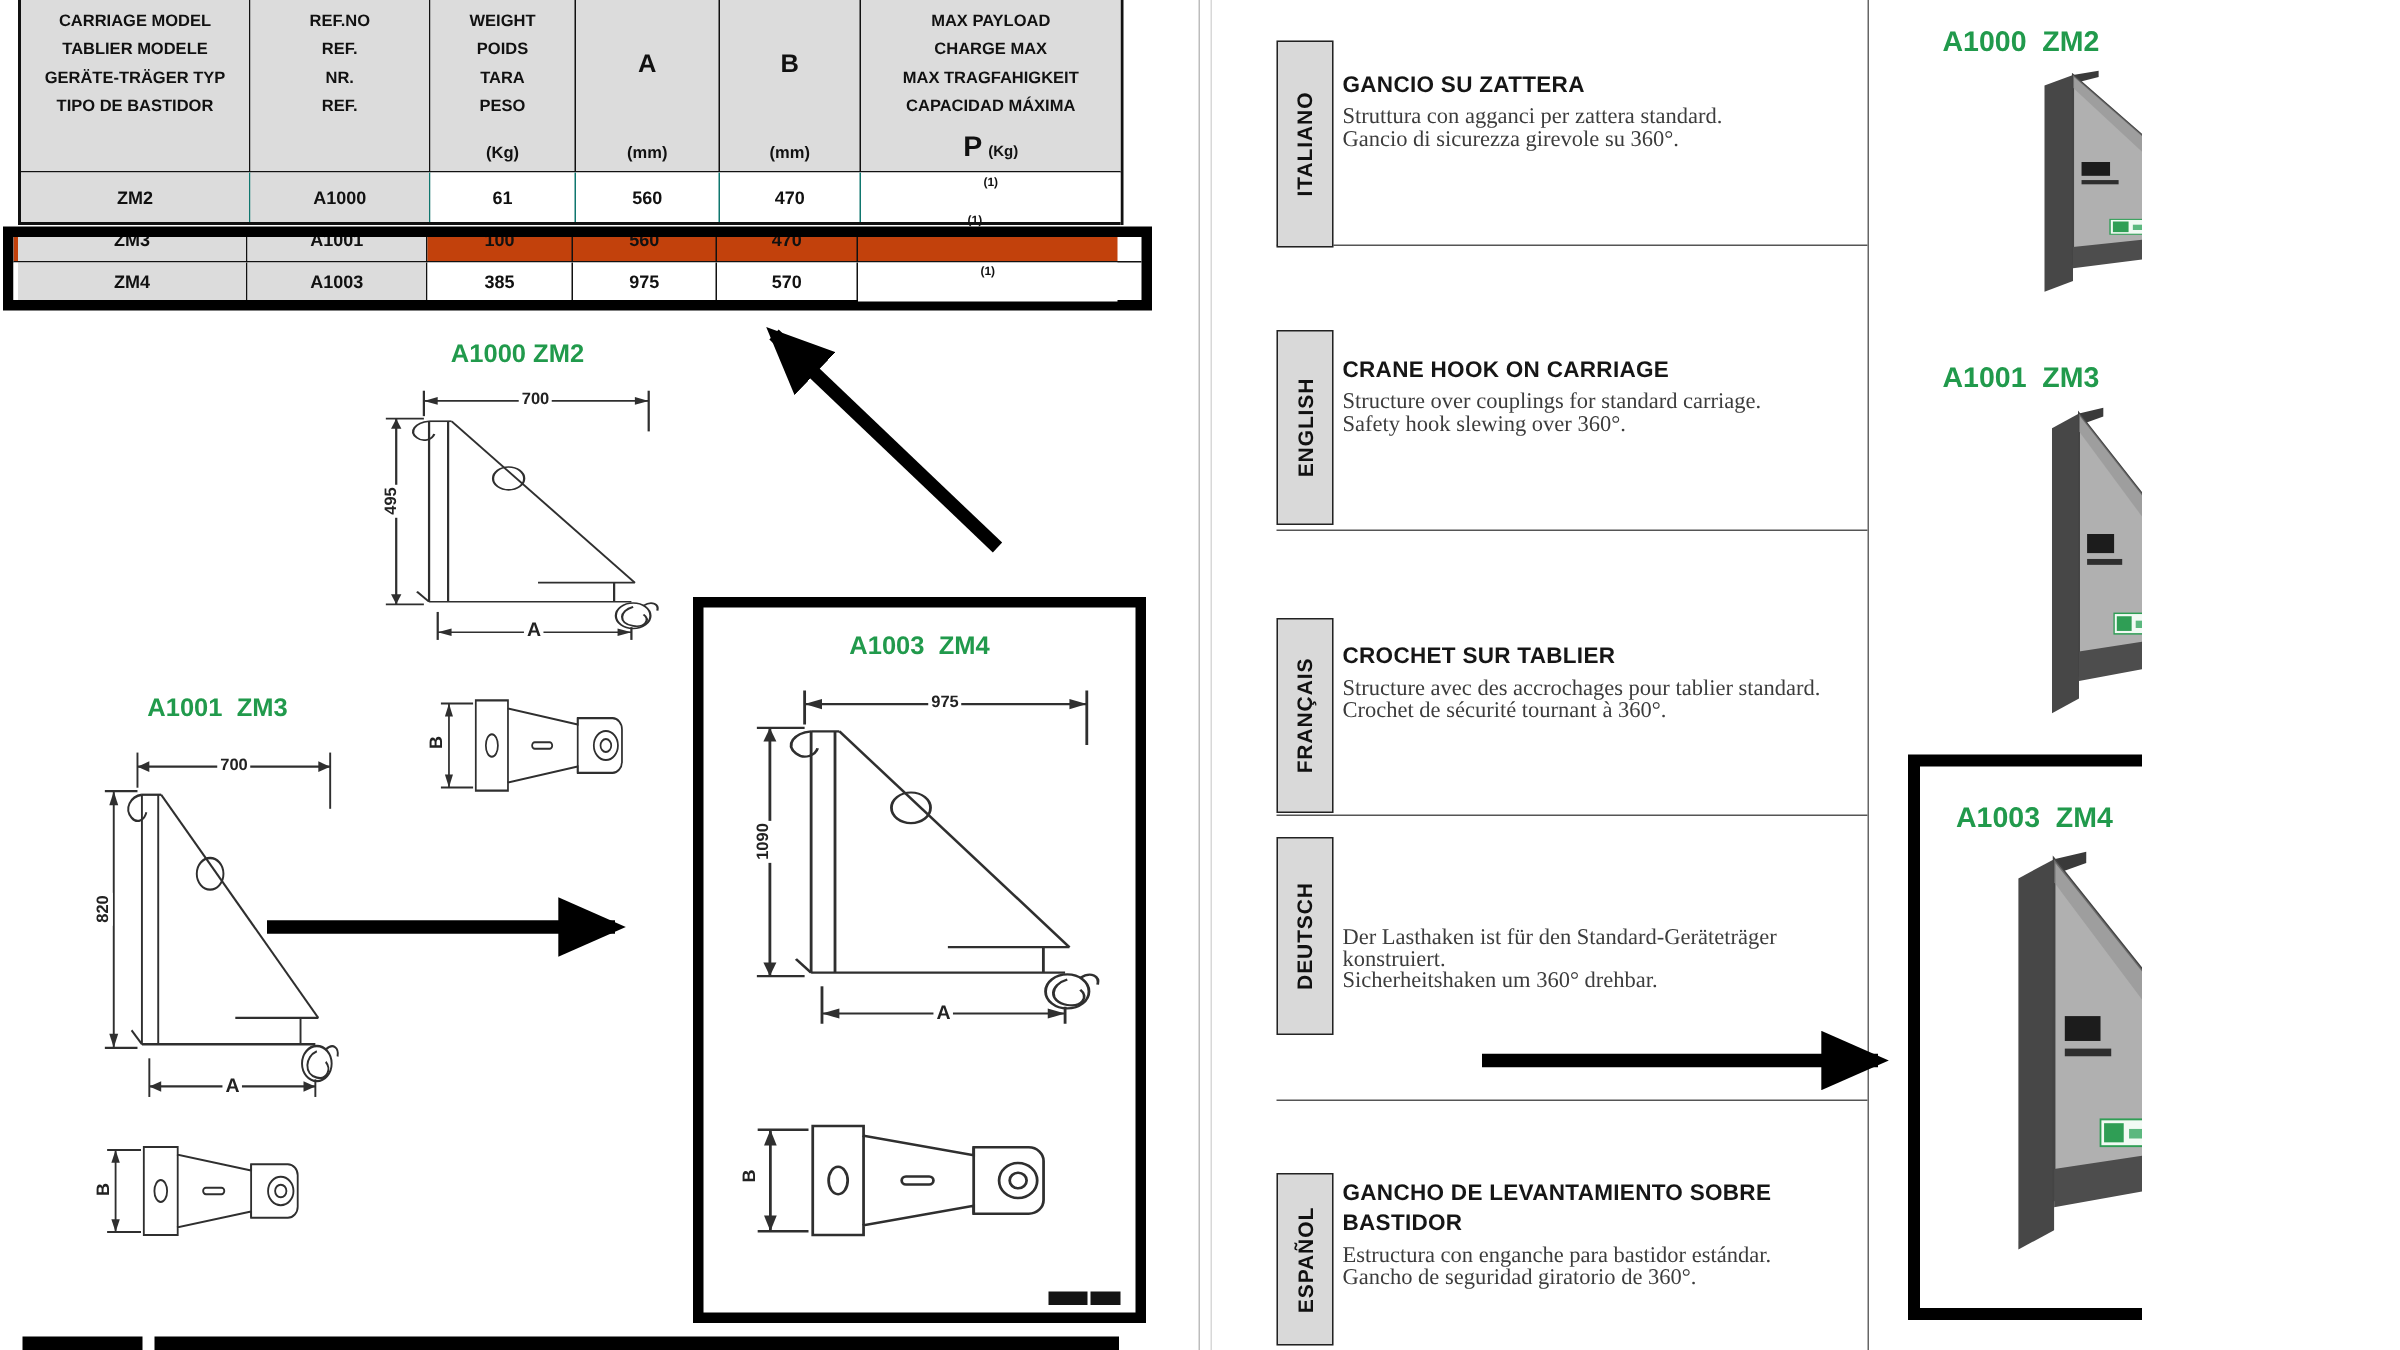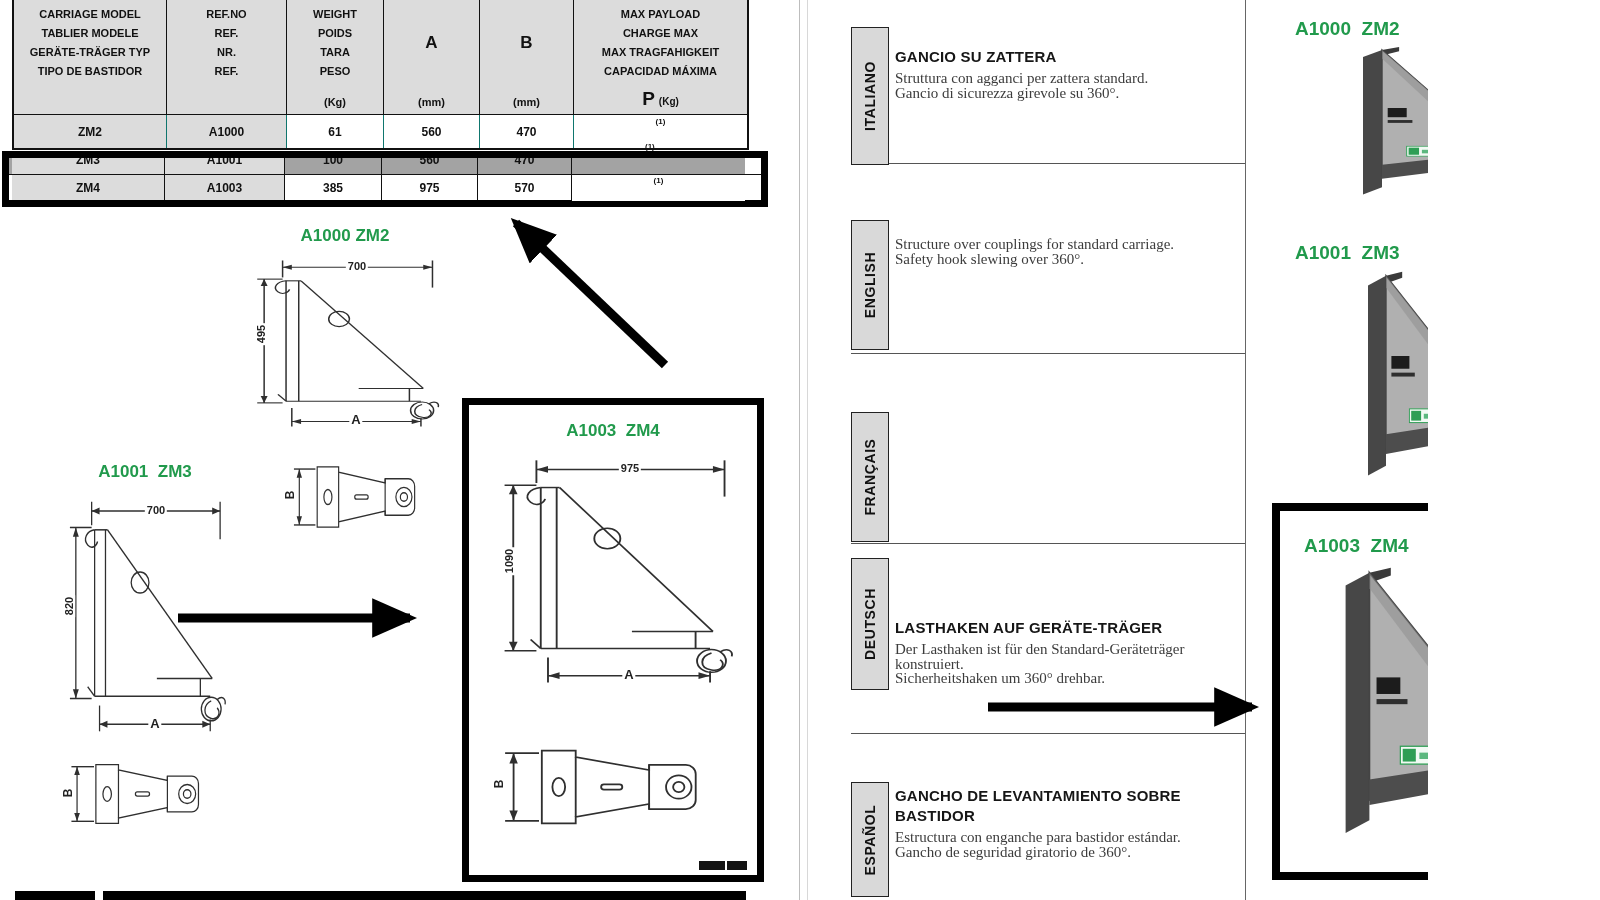"100" .hb-ghost .cell { background: #a3a3a3 -> #c2410c }
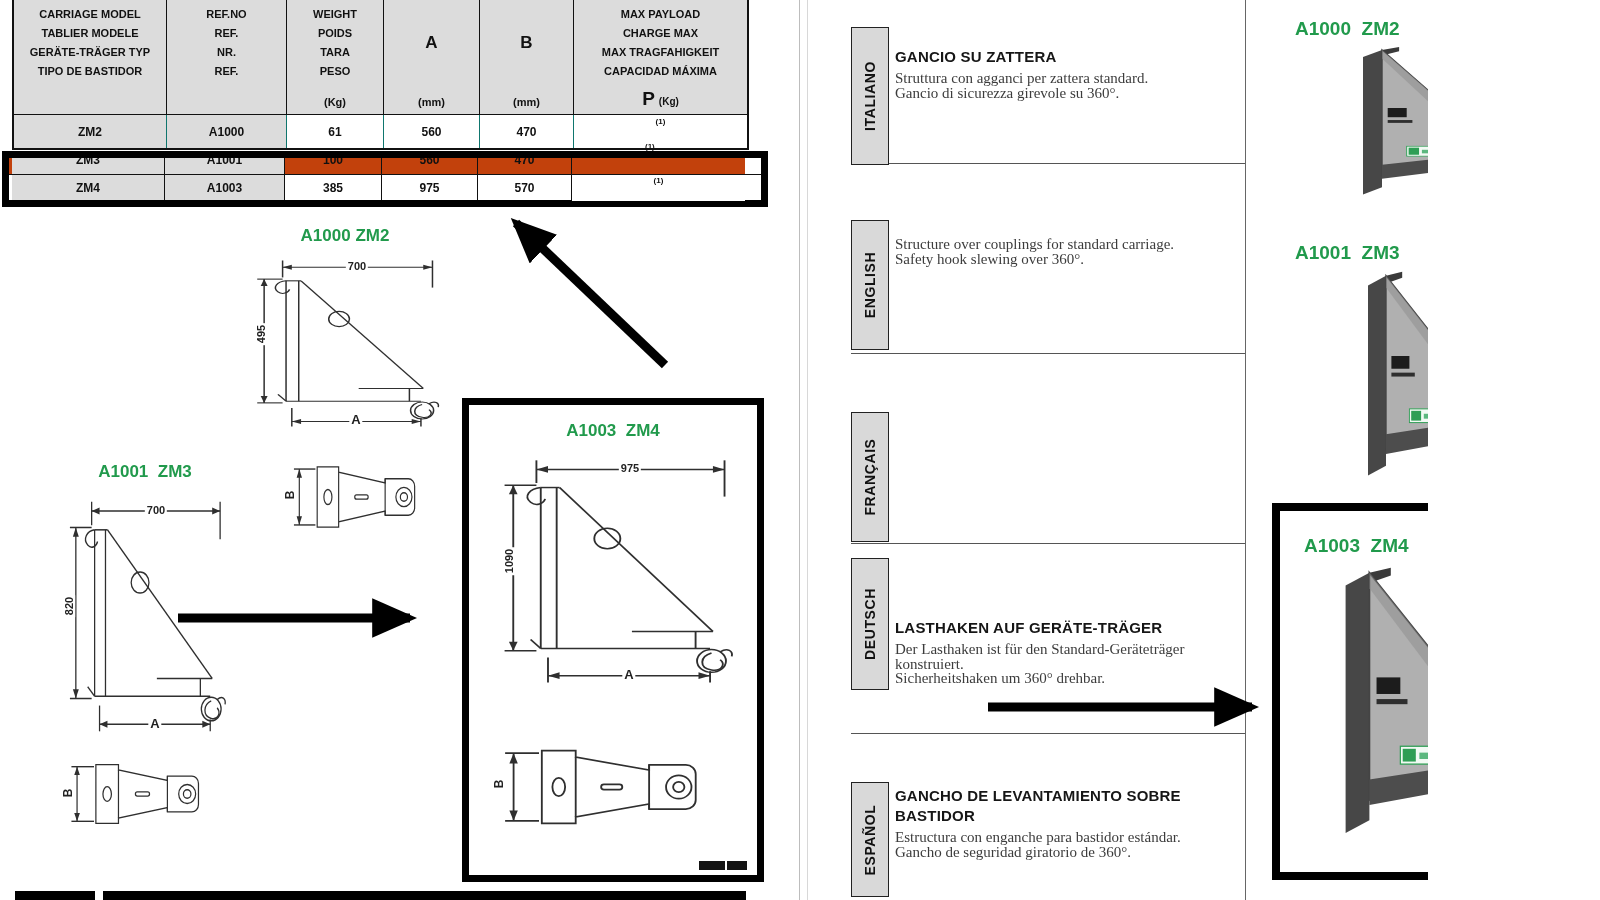"CRANE HOOK ON CARRIAGE" div.ls-title { html: none -> <div>CRANE HOOK ON CARRIAGE</div> }
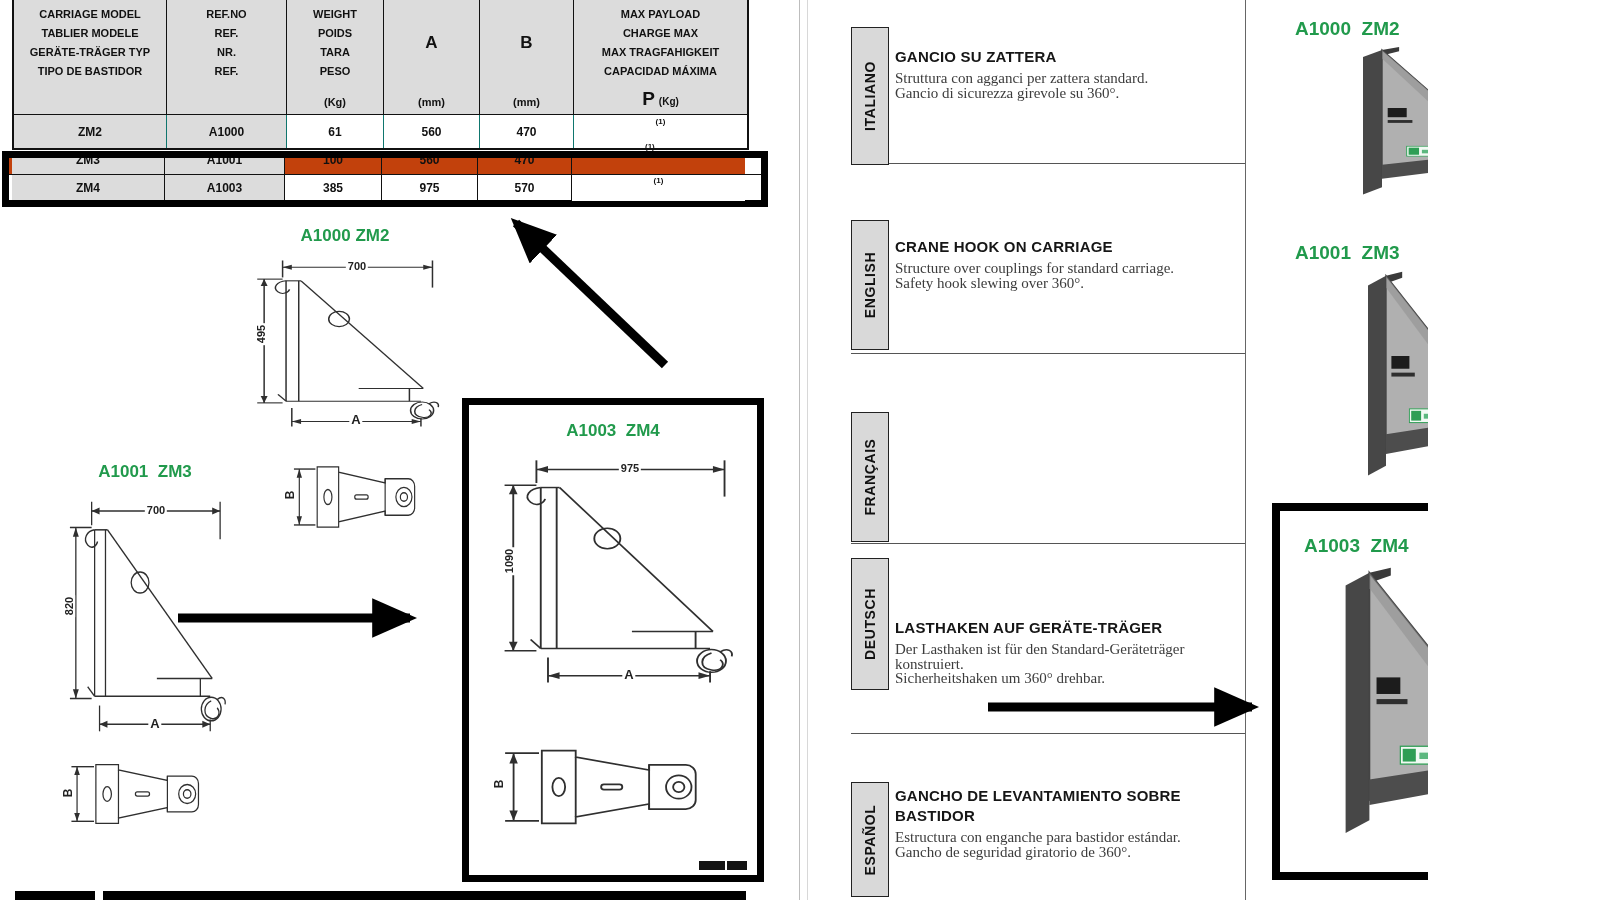"CROCHET SUR TABLIER" div.lang-sec { html: none -> <div> <div>CROCHET SUR TABLIER</div> <div>Structure avec des accrochages pour tablier standard.</div> <div>Crochet de sécurité tournant à 360°.</div> </div> }
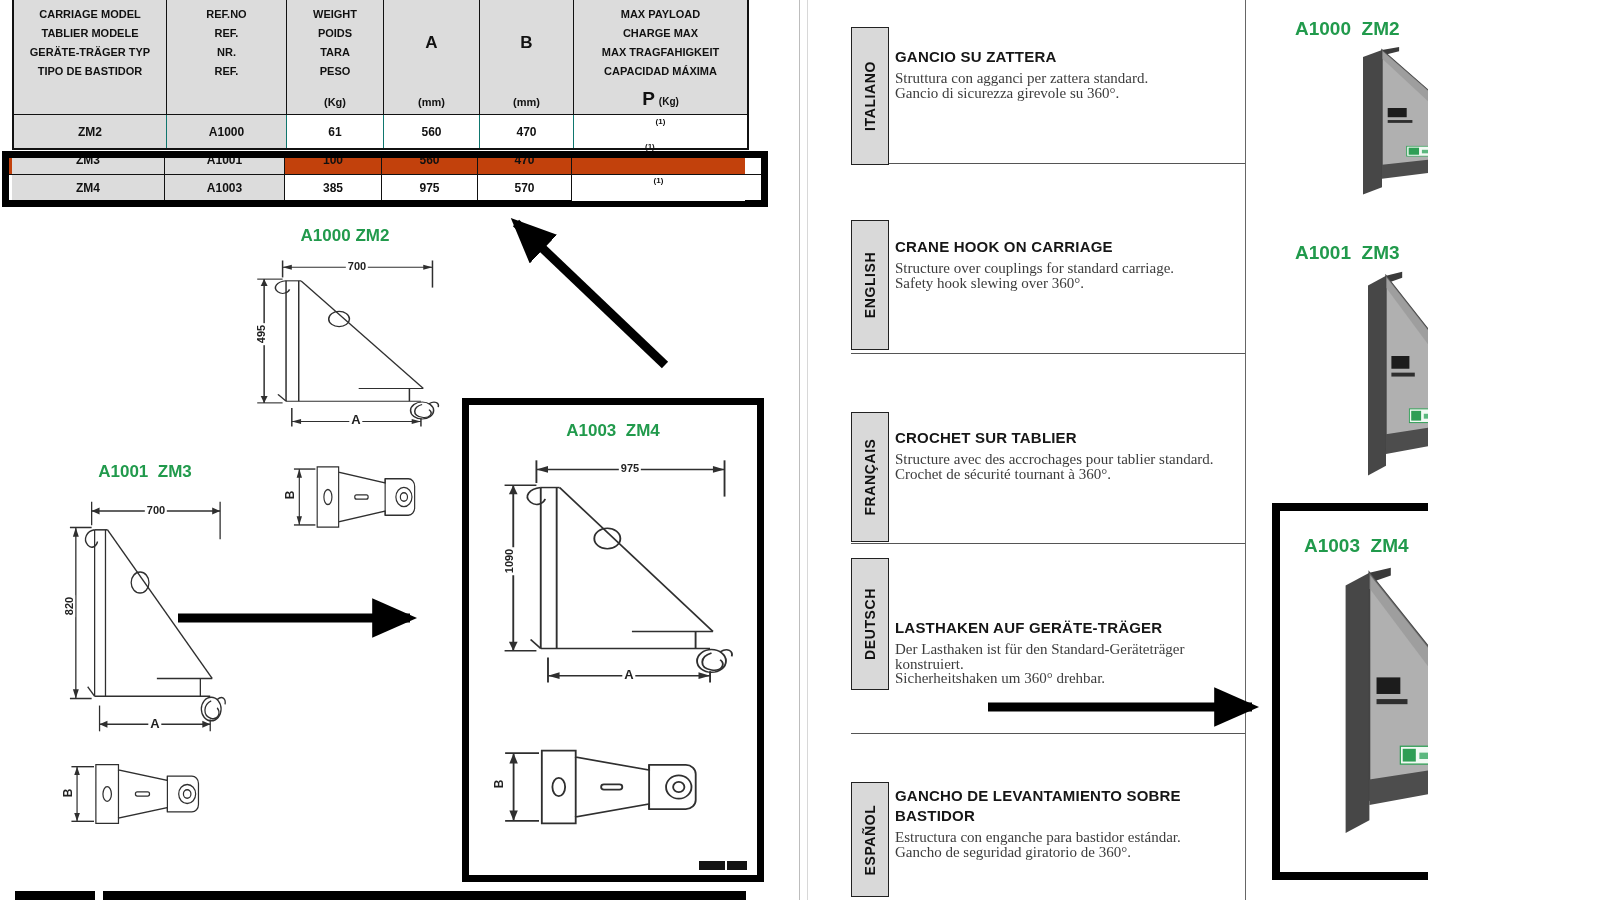"LASTHAKEN AUF GERÄTE-TRÄGER" div.ls-title { html: <div>LASTHAKEN AUF GERÄTE-TRÄGER</div> -> none }
